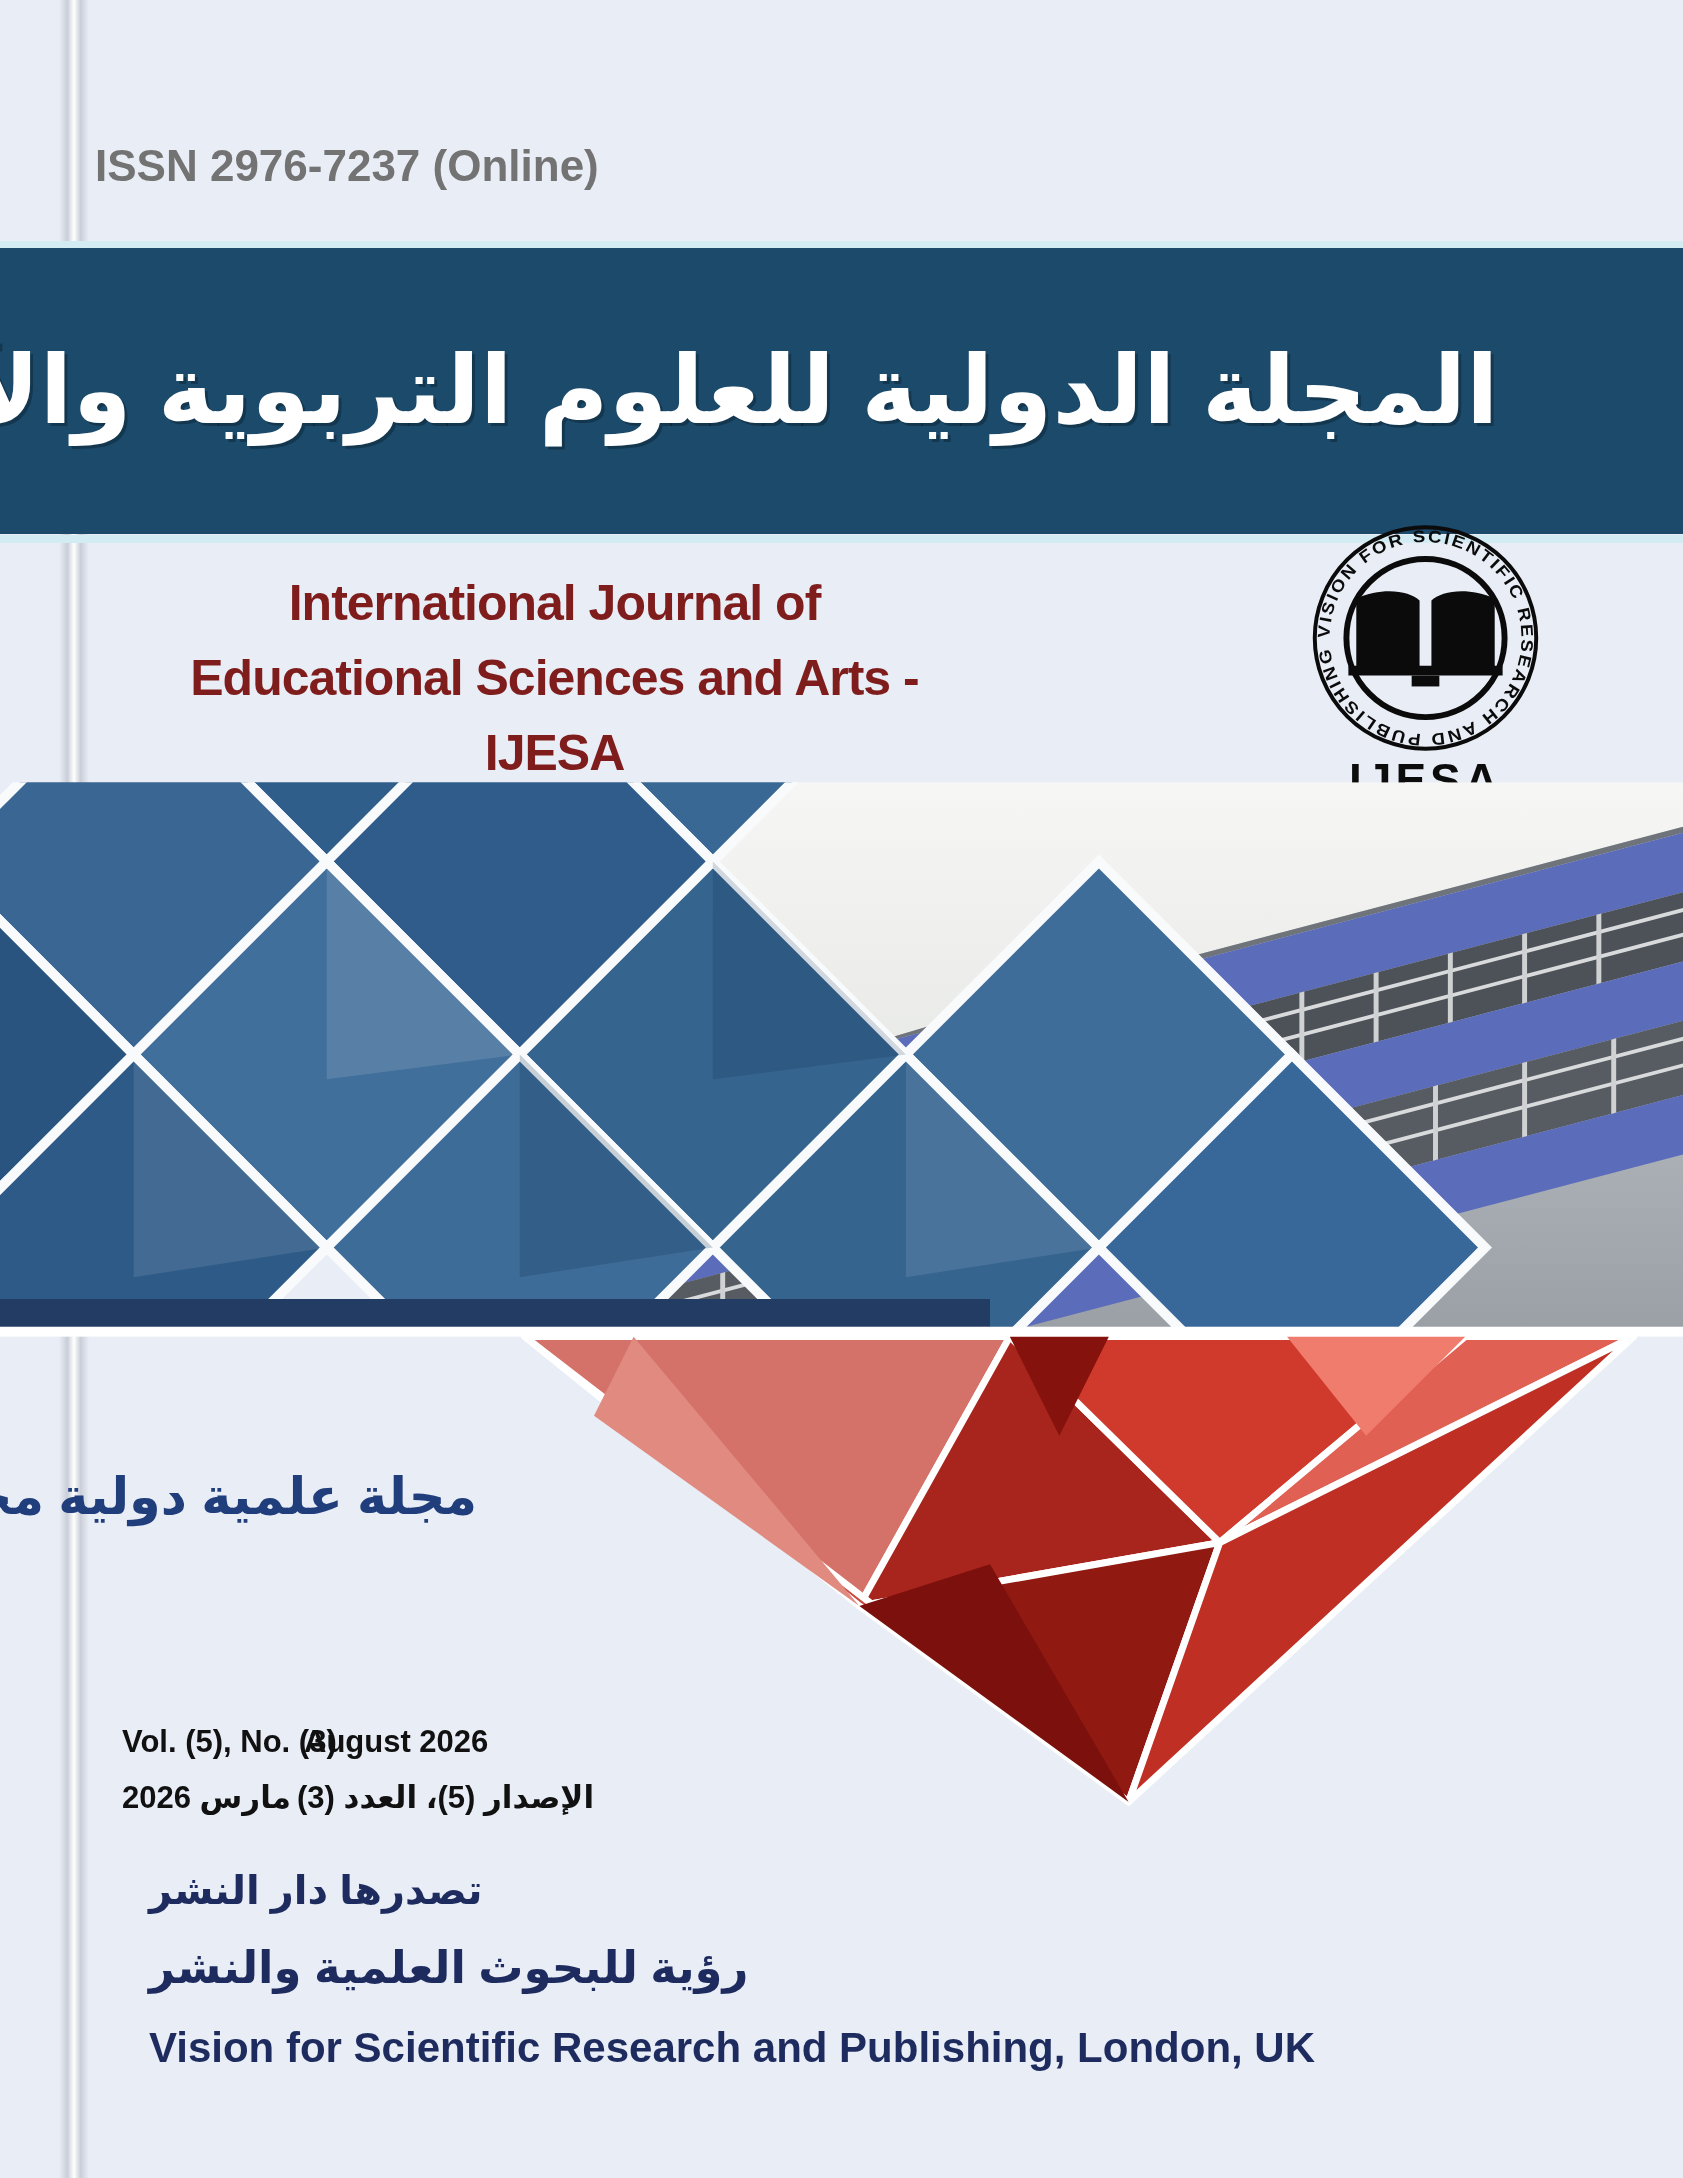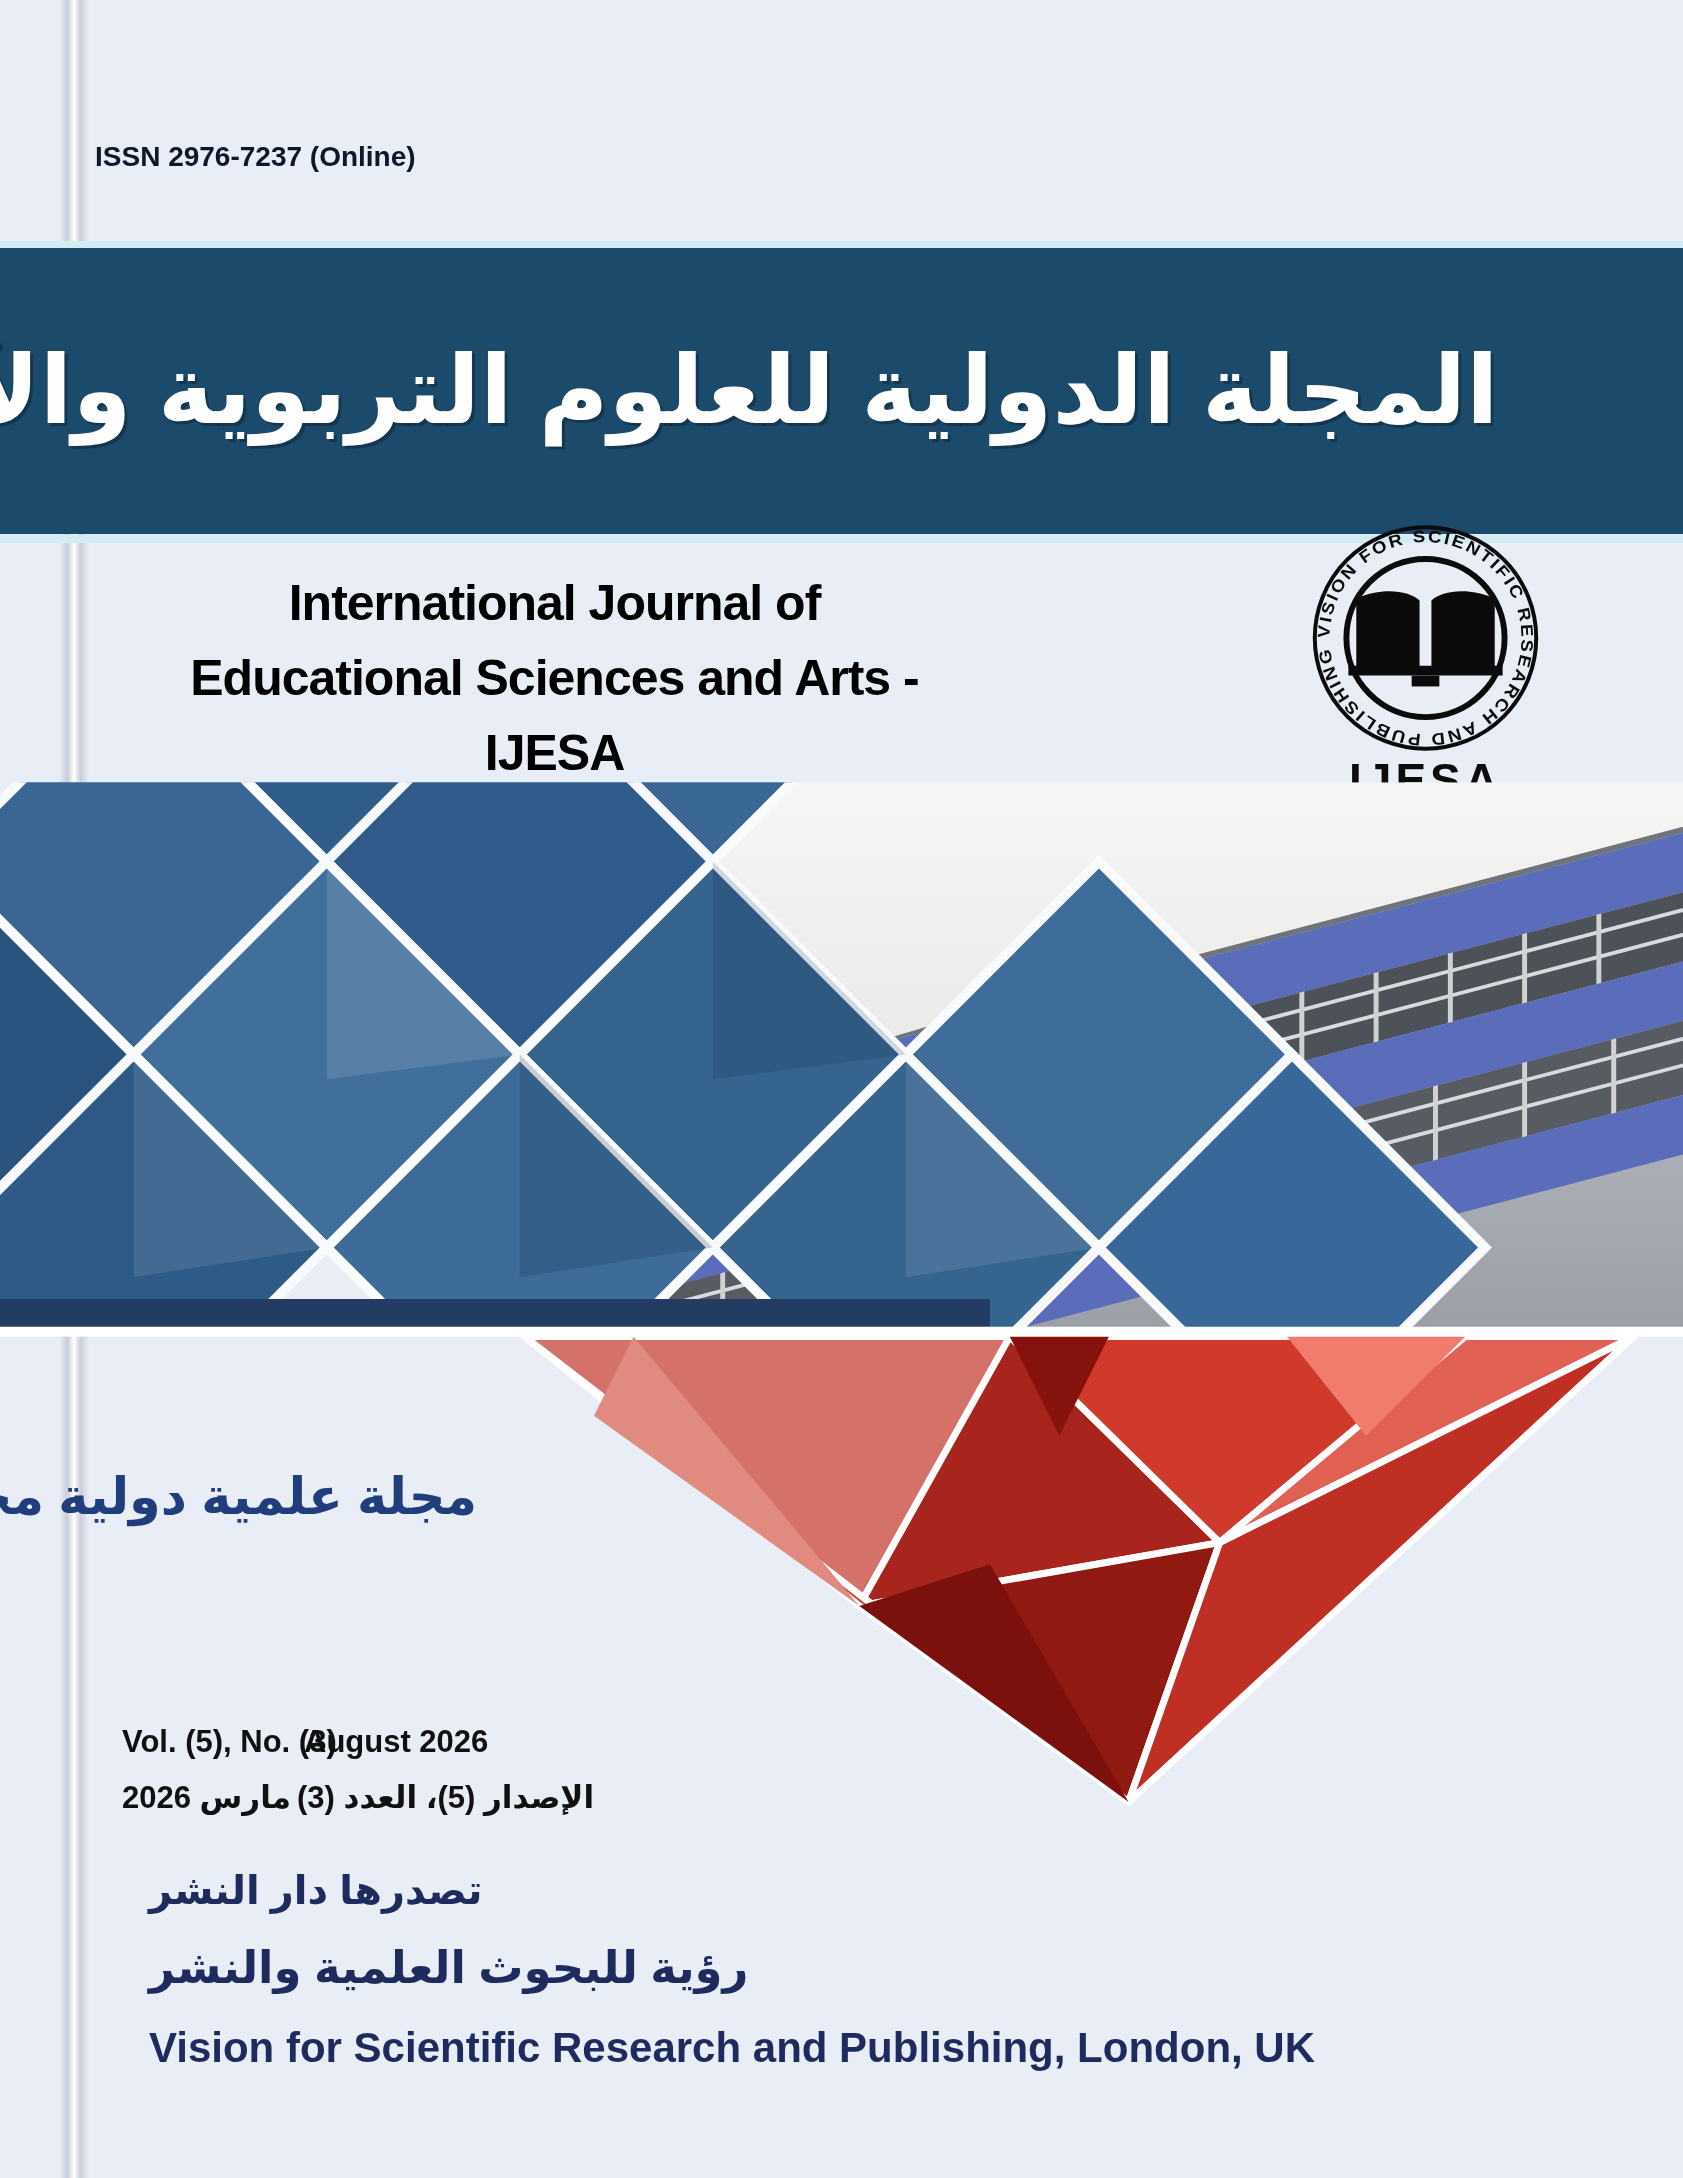"ISSN 2976-7237 (Online)" .issn { color: #0f172a -> #737373; font-size: 28px -> 44px }
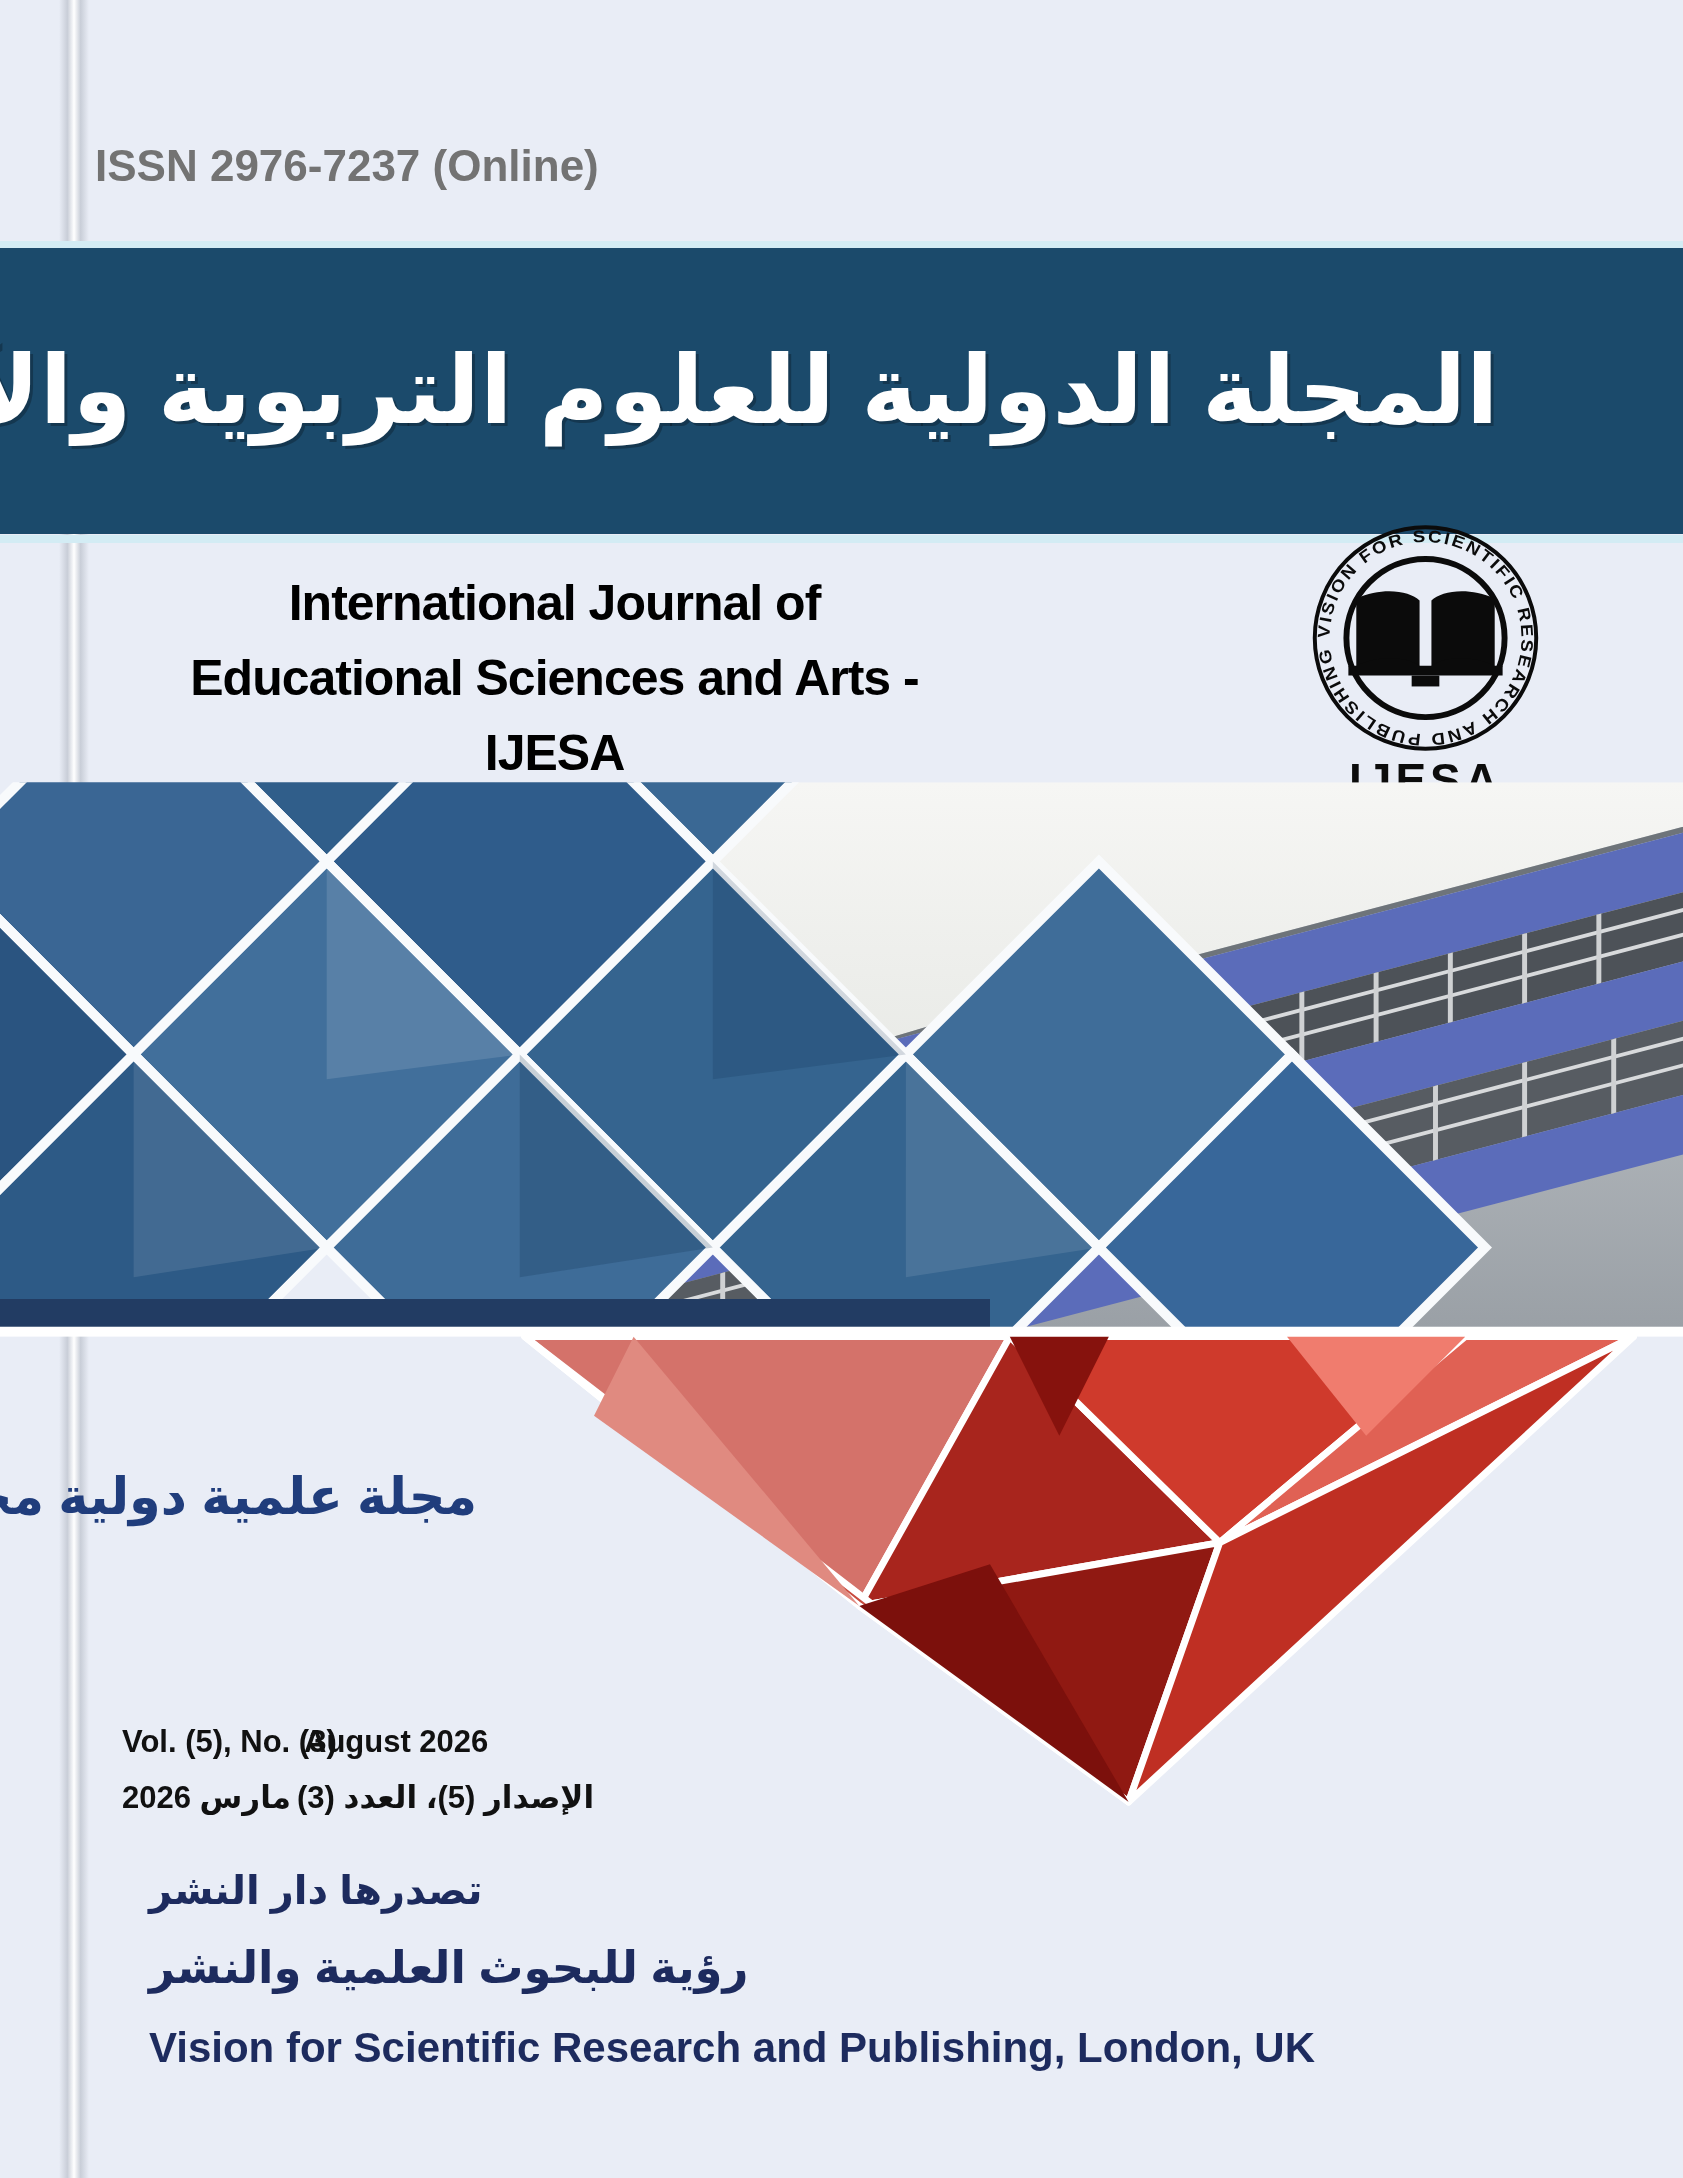"International Journal of" .en-title { color: #000000 -> #7f1d1d }
